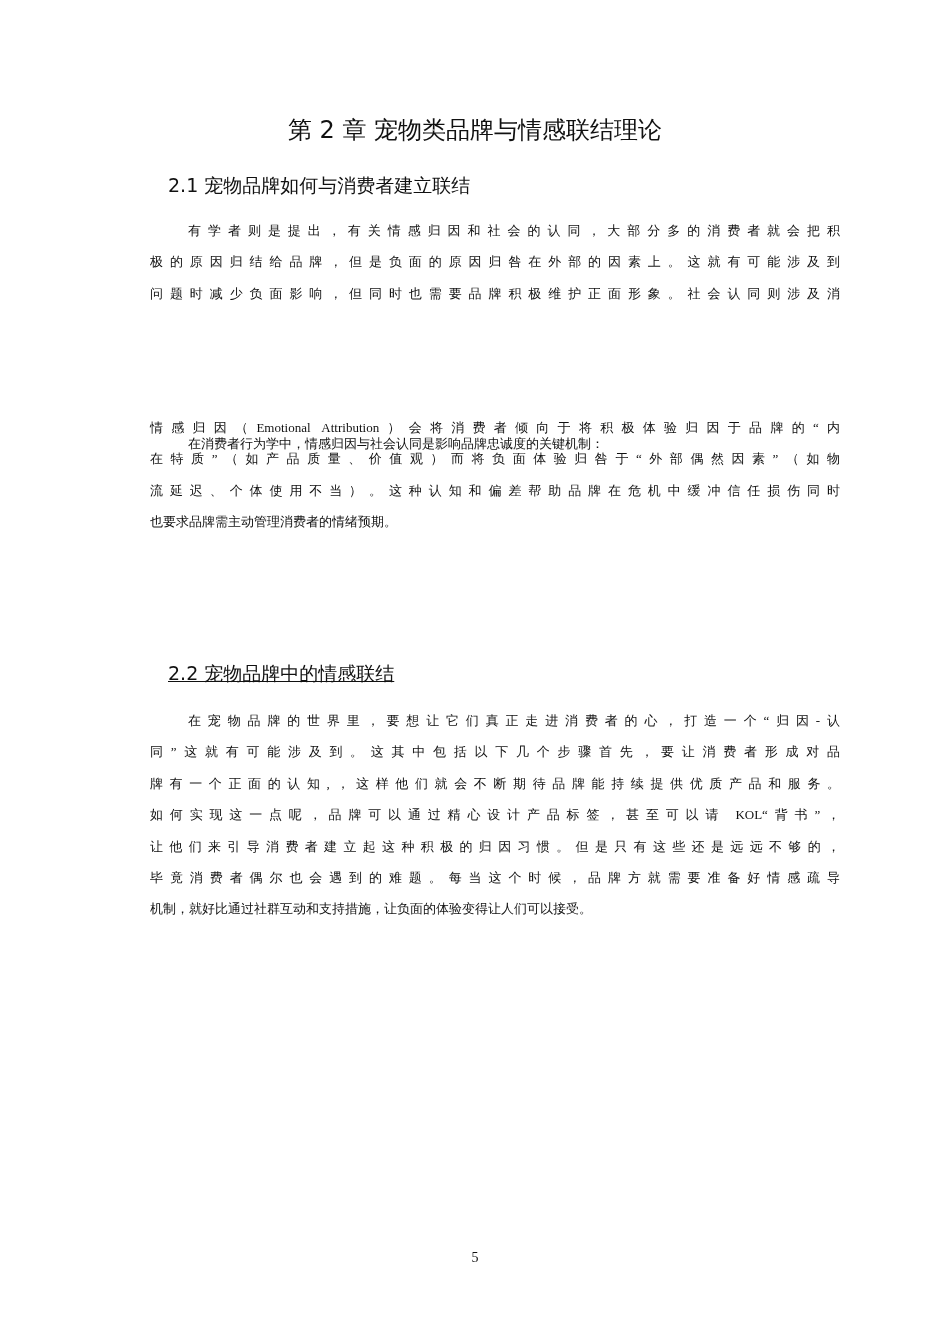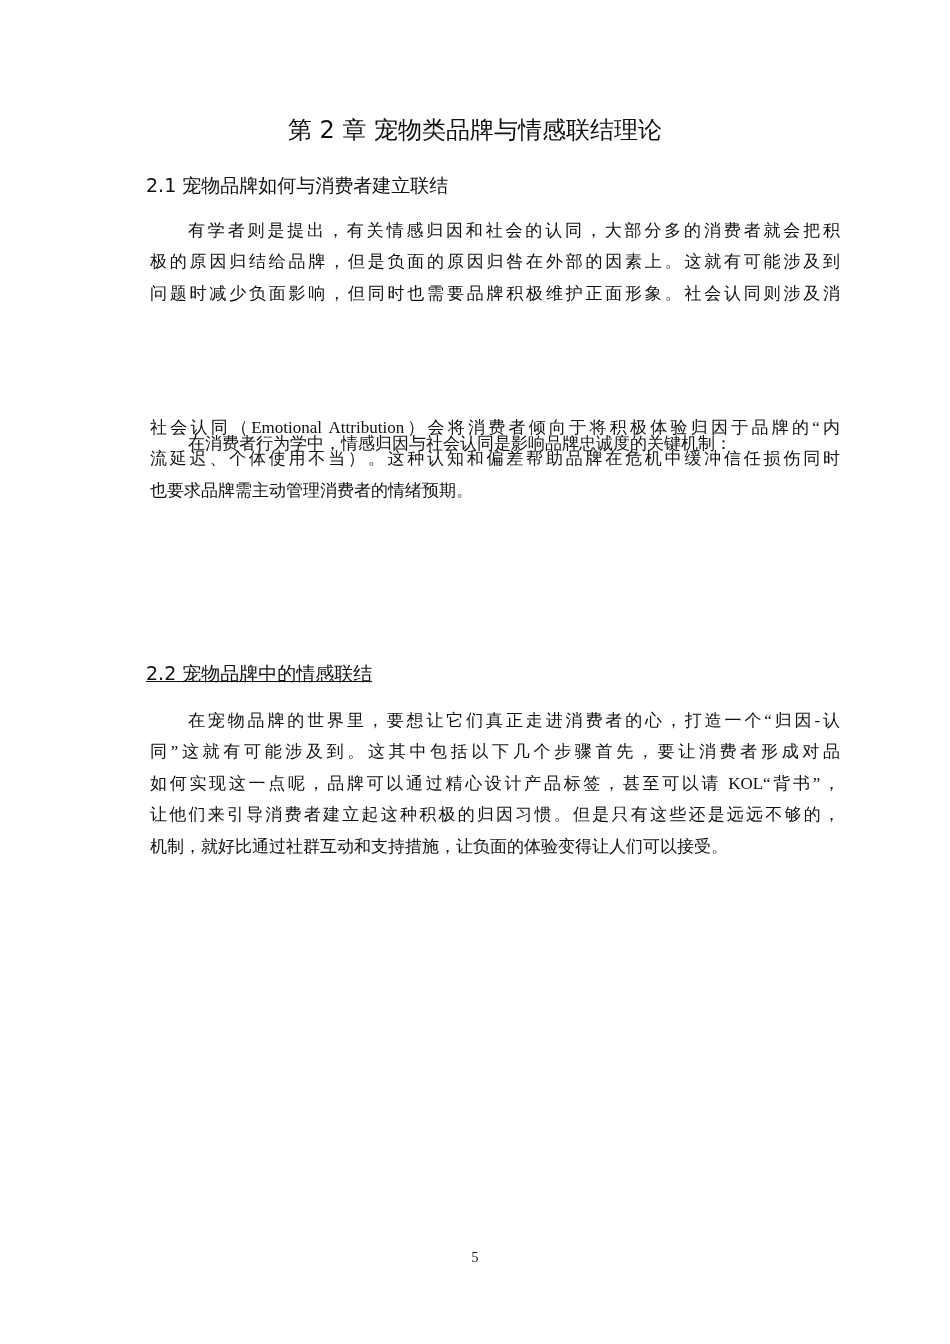"2.1 宠物品牌如何与消费者建立联结" .section-title { left: 146px -> 168px }
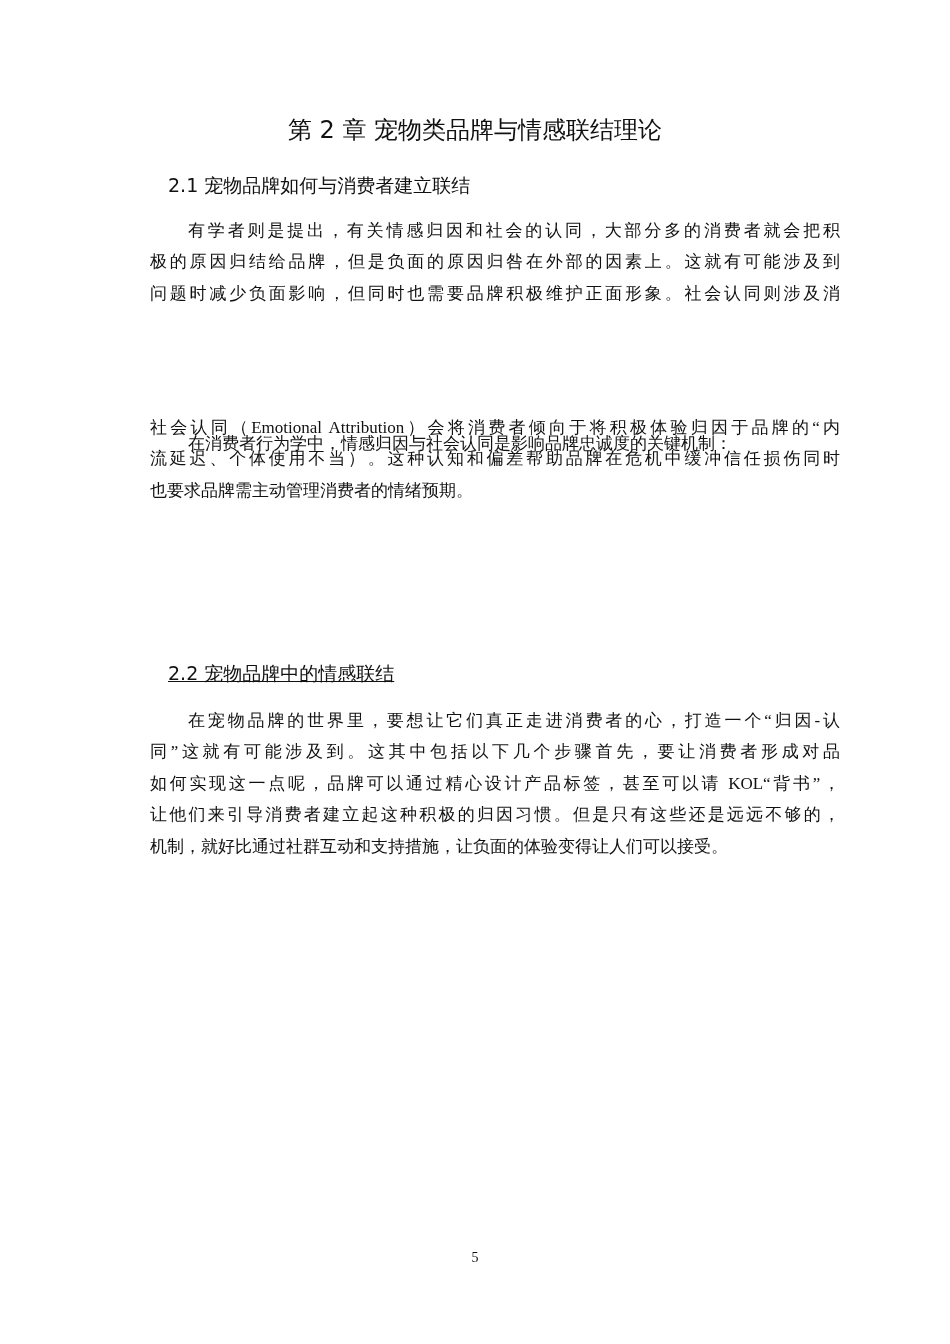"有学者则是提出，有关情感归因和社会的认同，大部分多的消费者就会把积" .line { font-size: 17px -> 13px }
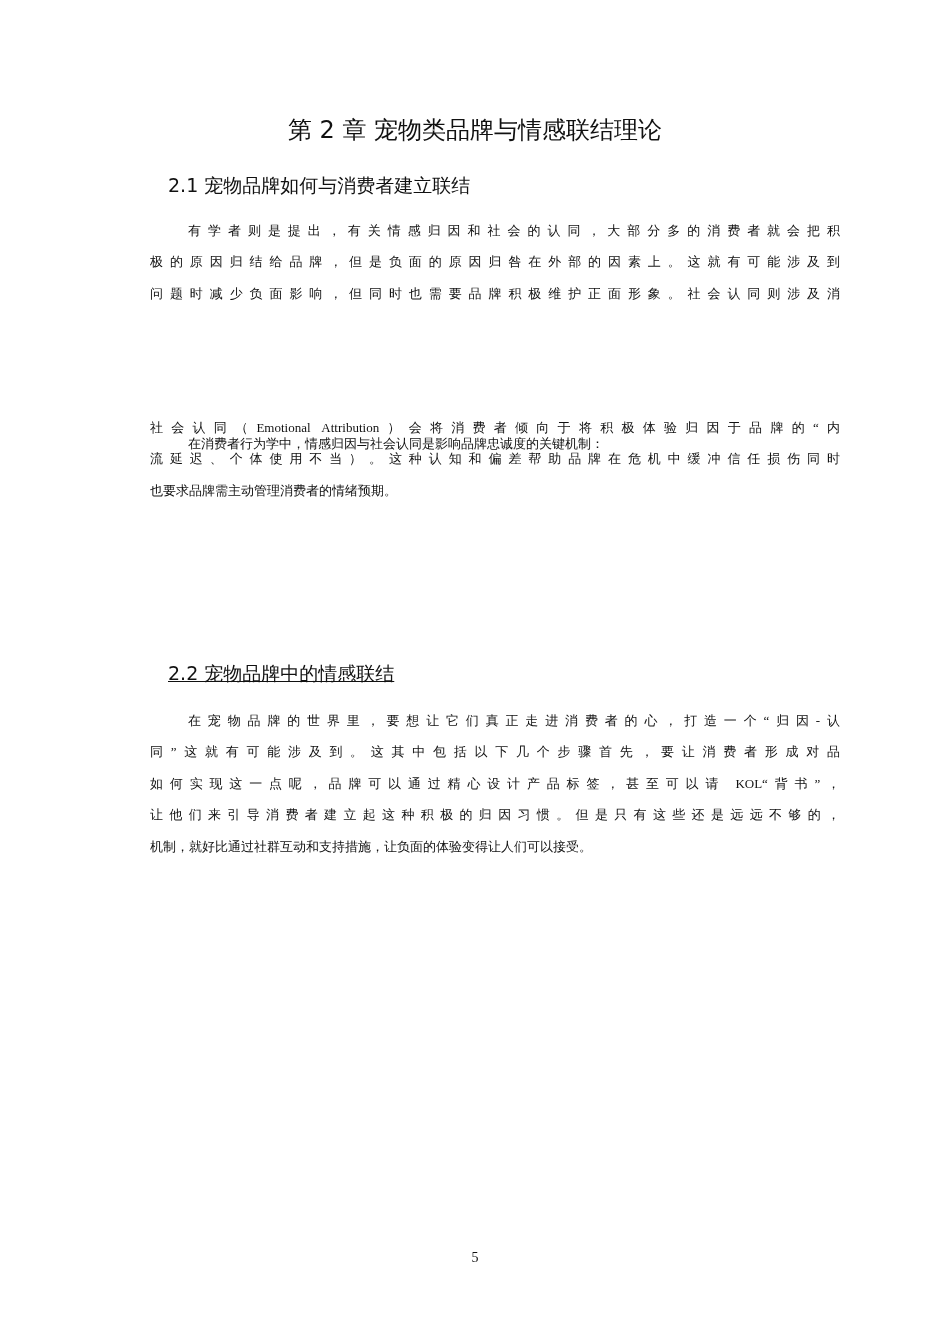"社会认同（Emotional" span.line { text: 社会认同 -> 情感归因 }
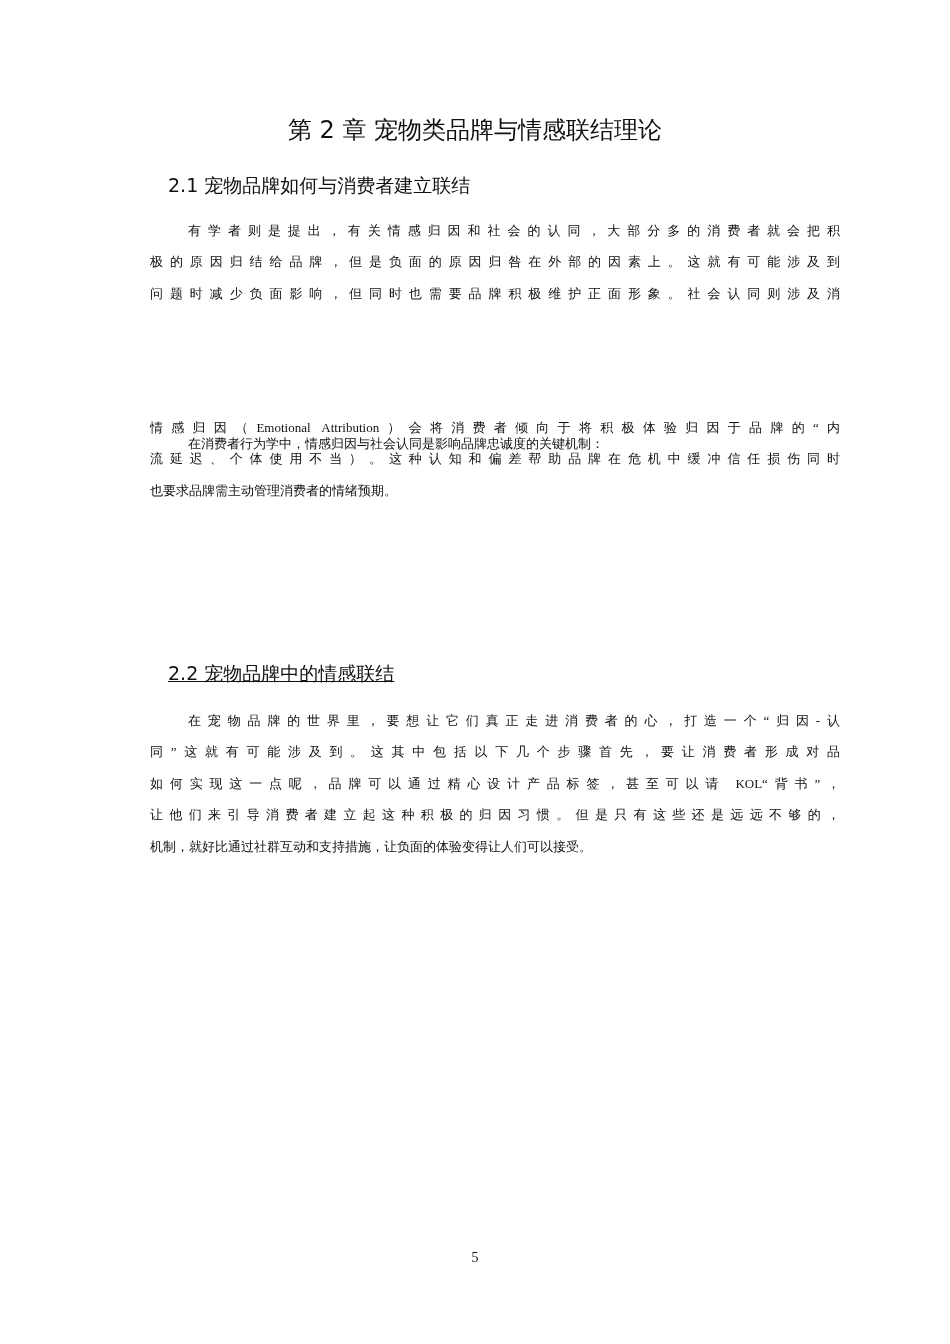"在特质”（如产品质量、价值观）而将负面体验归咎于“外部偶然因素”（如物" span.line { html: none -> <span>在特质”（如产品质量、价值观）而将负面体验归咎于“外部偶然因素”（如物</span> }
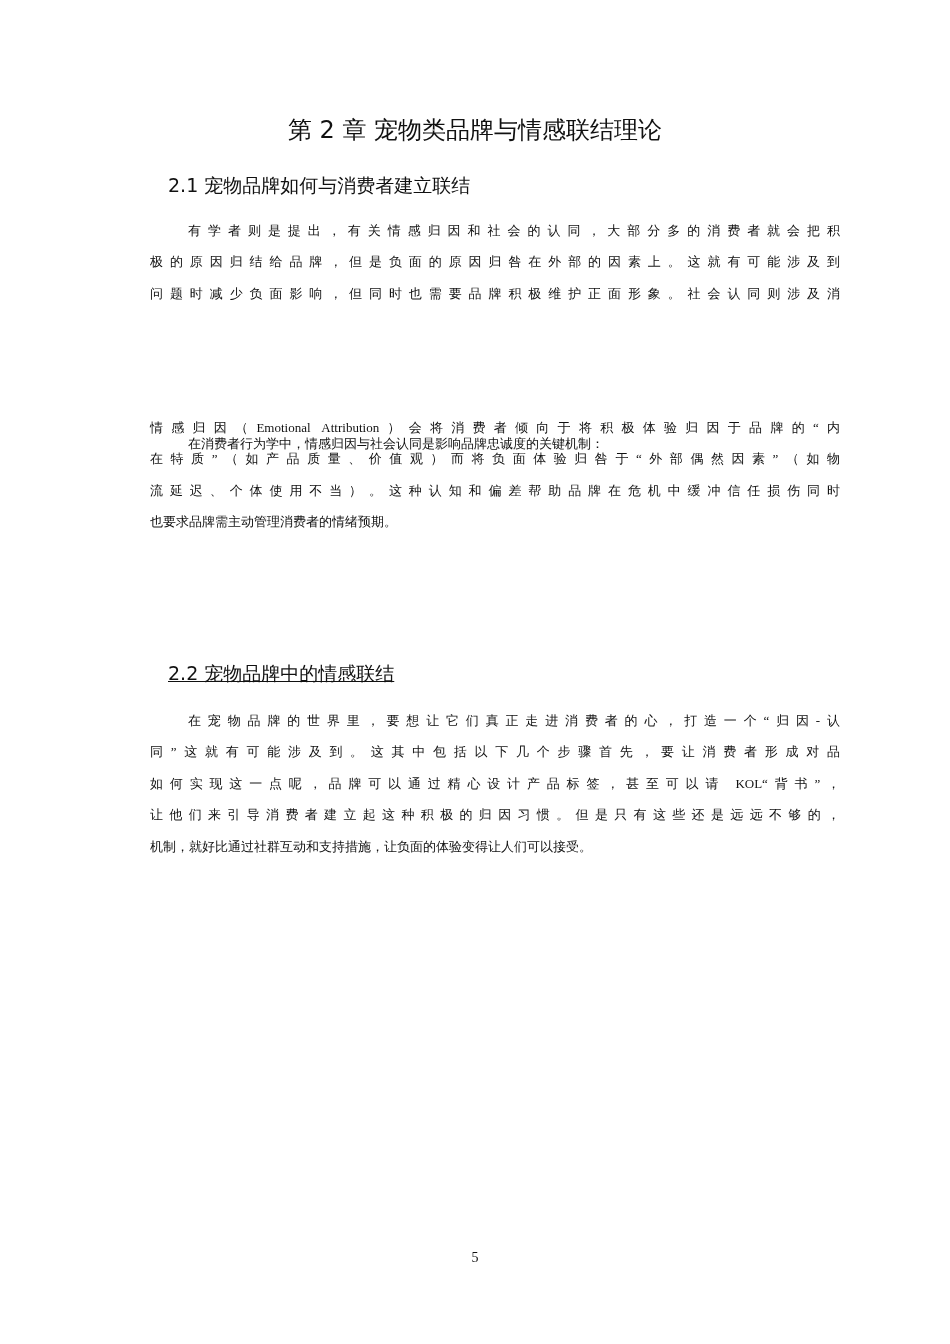"牌有一个正面的认知,，这样他们就会不断期待品牌能持续提供优质产品和服务。" span.line { html: none -> <span>牌有一个正面的认知,，这样他们就会不断期待品牌能持续提供优质产品和服务。</span> }
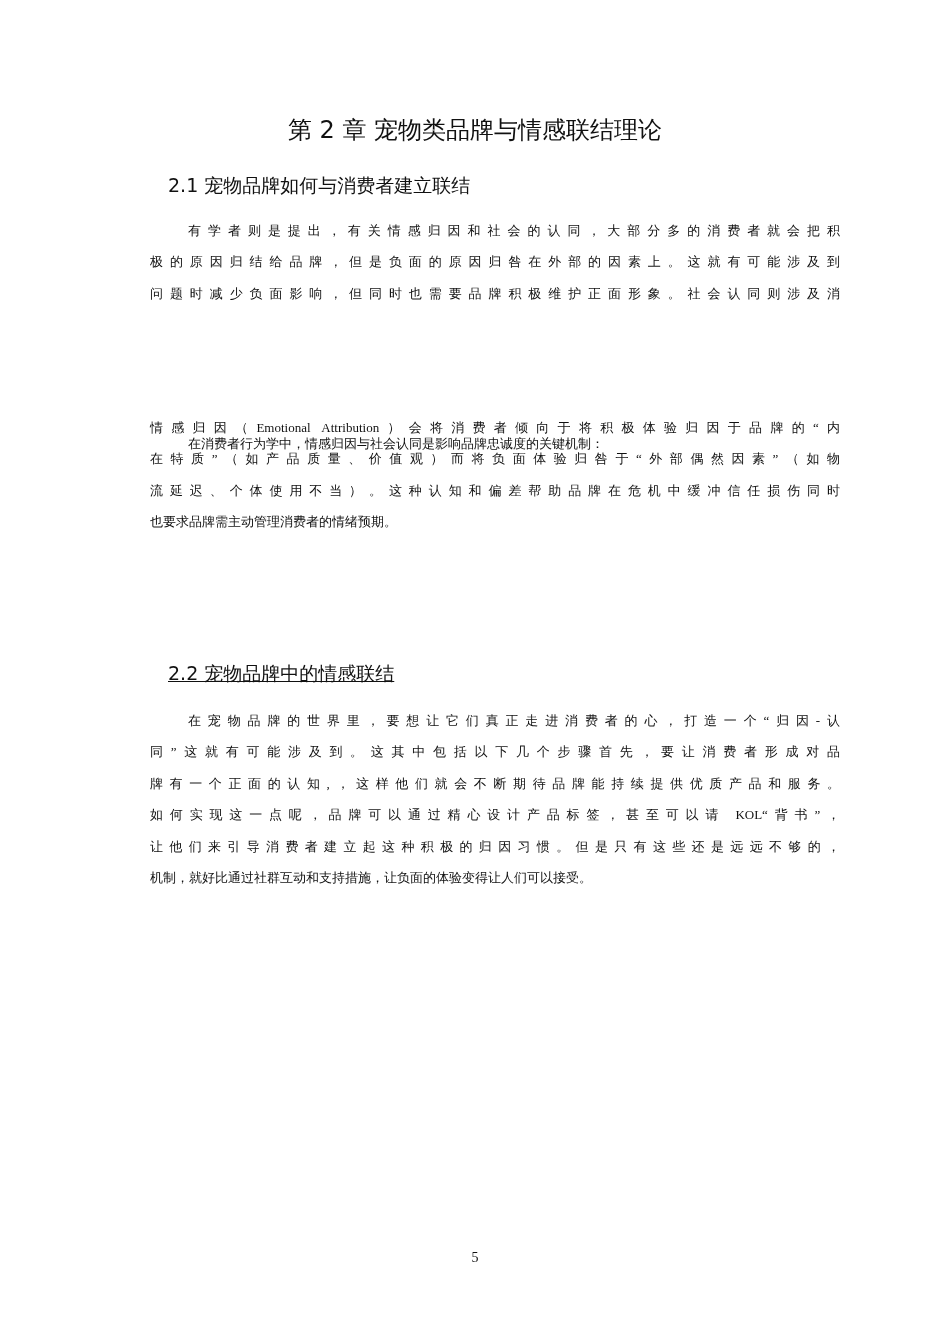"毕竟消费者偶尔也会遇到的难题。每当这个时候，品牌方就需要准备好情感疏导" span.line { html: none -> <span>毕竟消费者偶尔也会遇到的难题。每当这个时候，品牌方就需要准备好情感疏导</span> }
